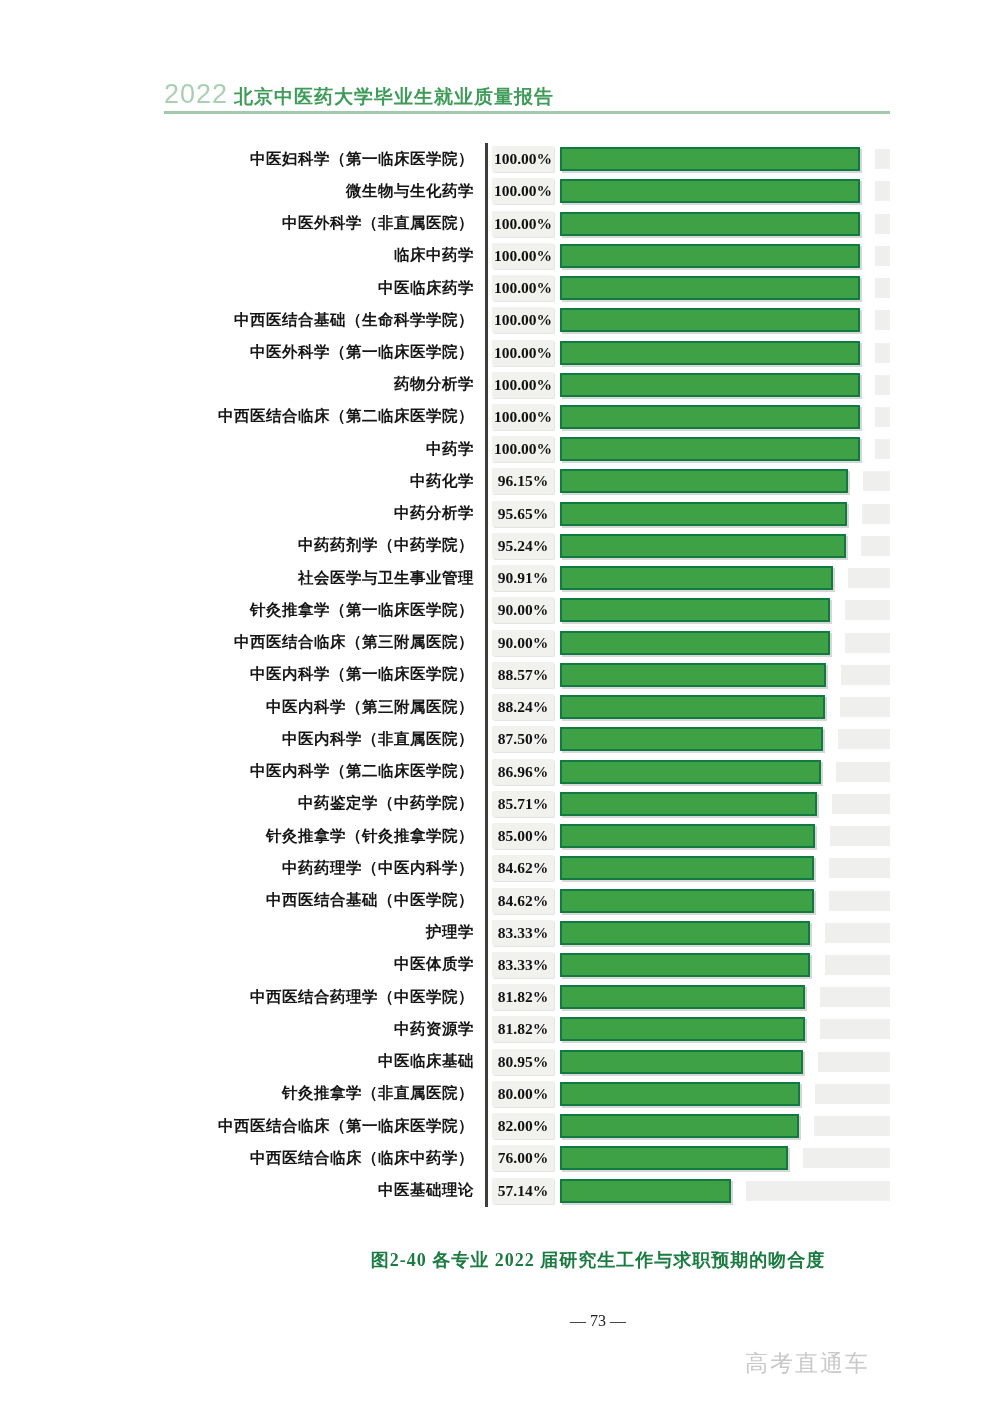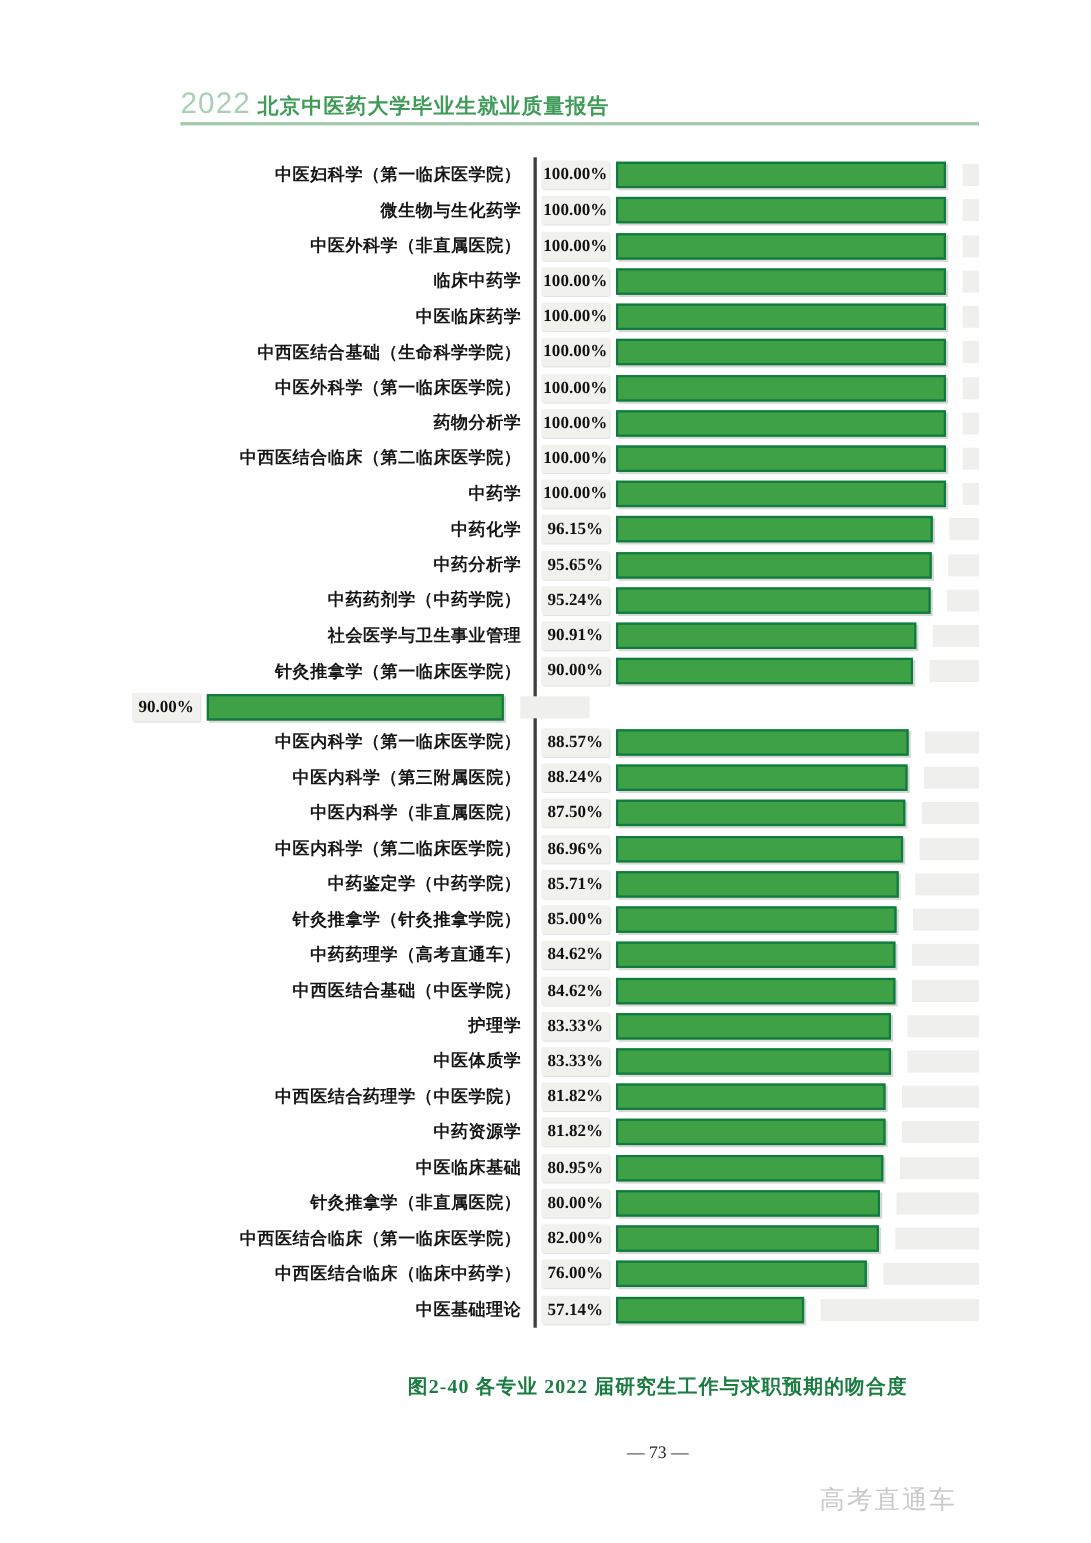"中西医结合临床（第三附属医院）" div.row-label { html: none -> <div>中西医结合临床（第三附属医院）</div> }
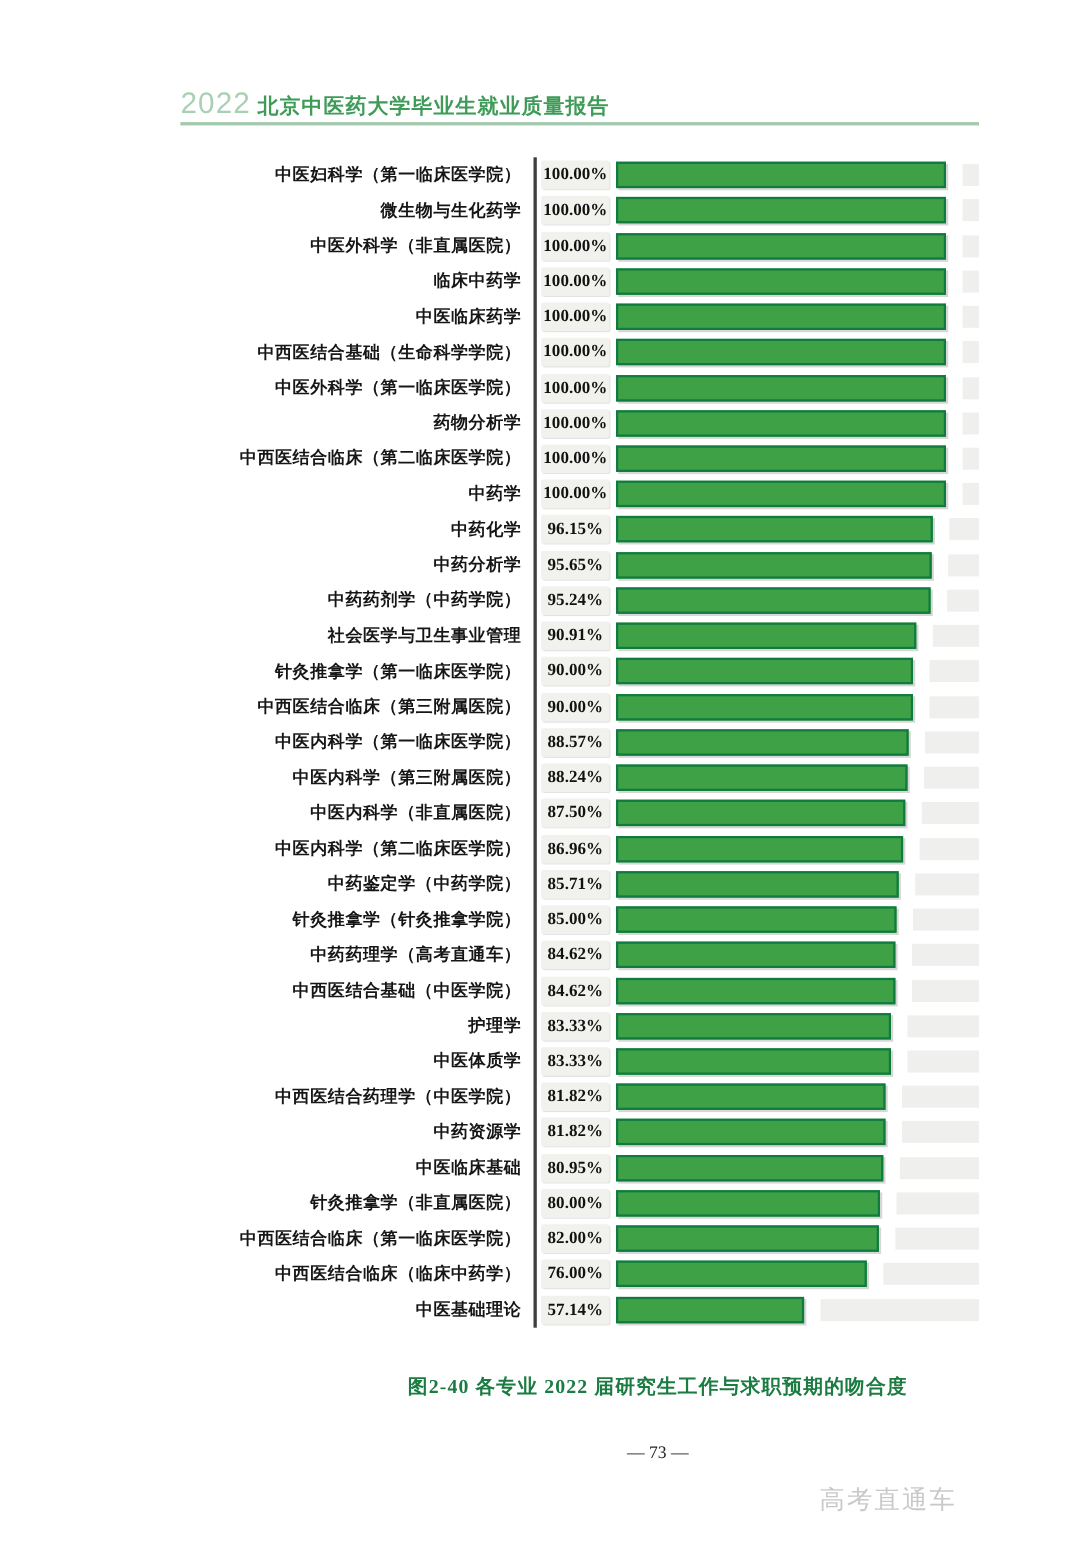"中药药理学（高考直通车）" div.row-label { text: 高考直通车 -> 中医内科学 }
